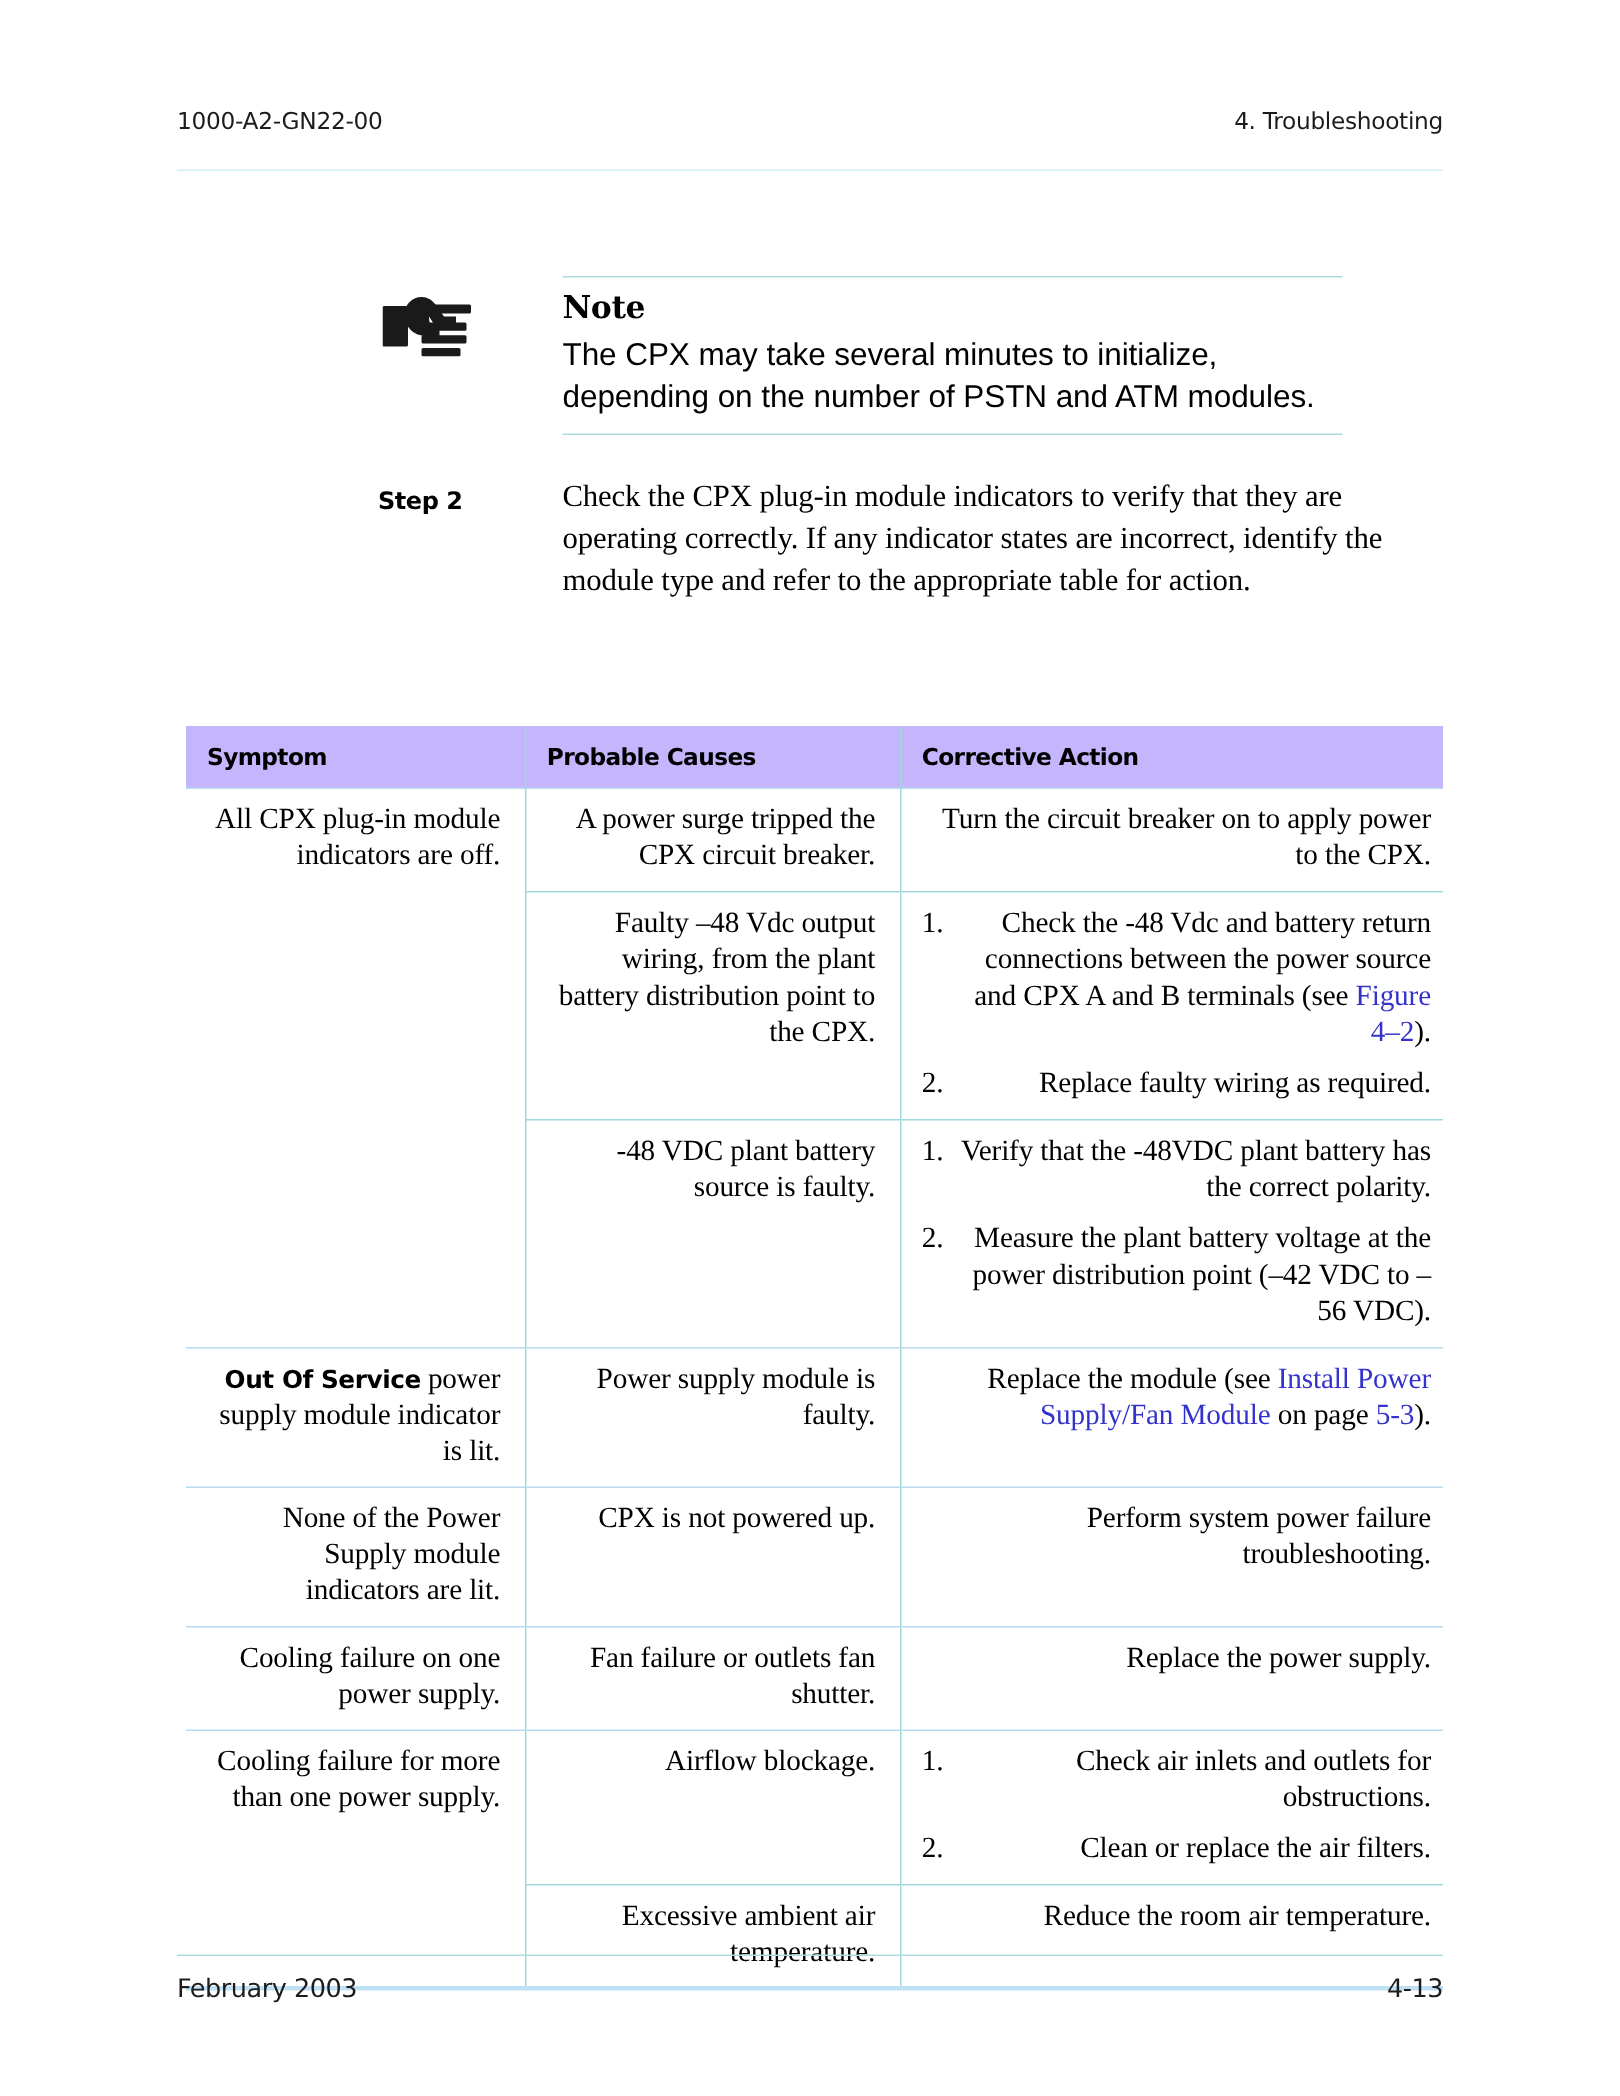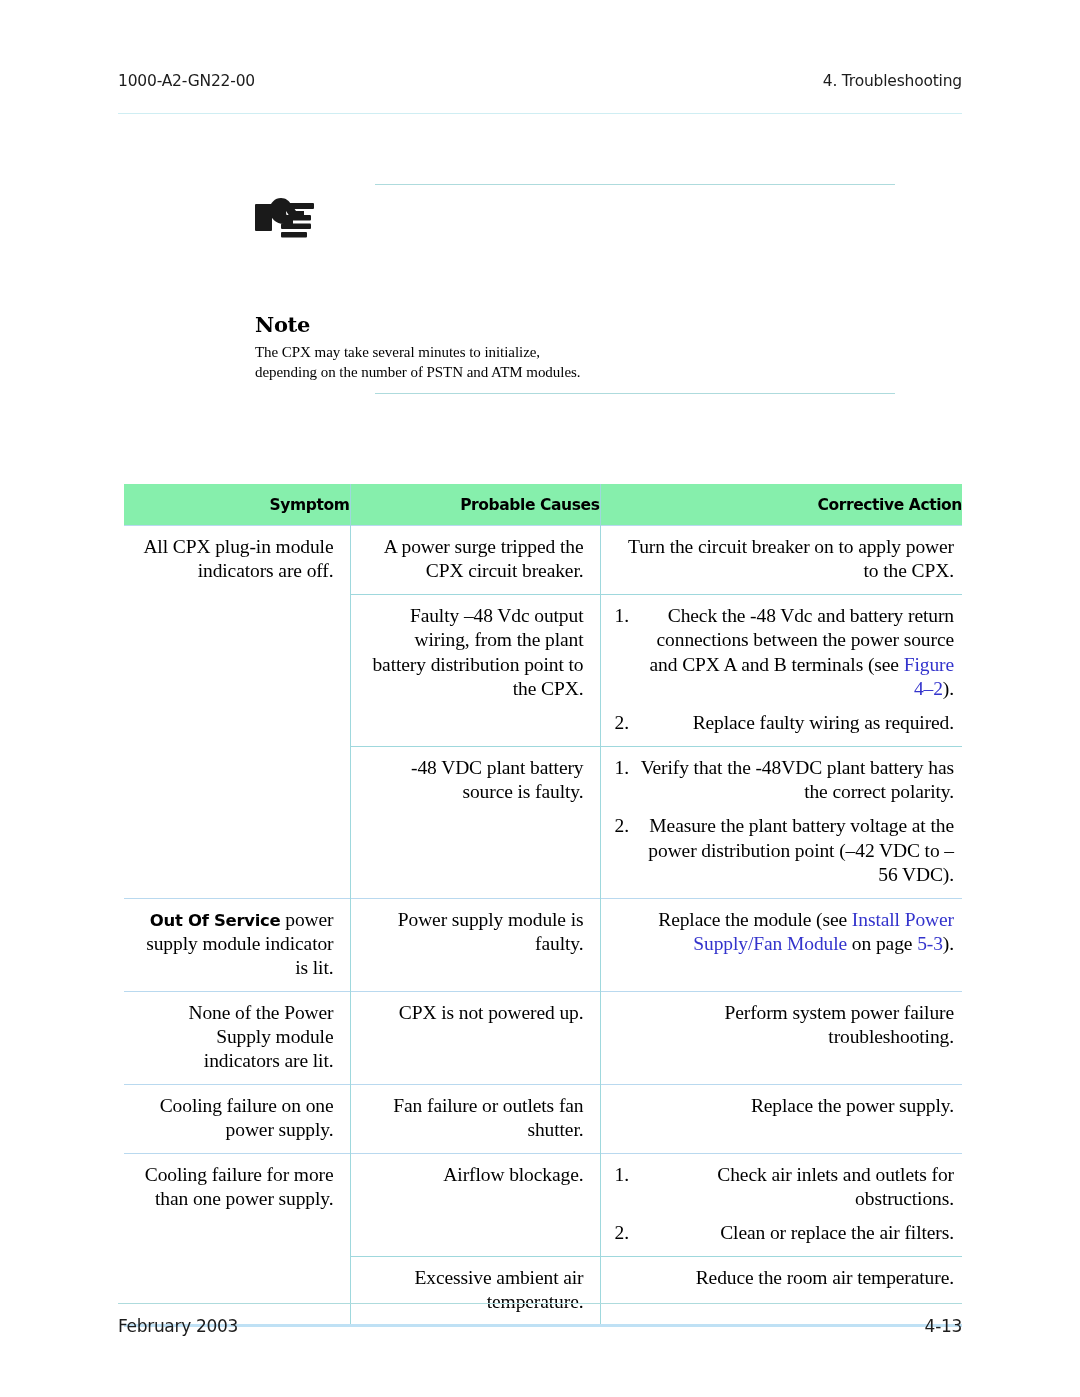"Note" .note-body { flex-direction: column -> none }
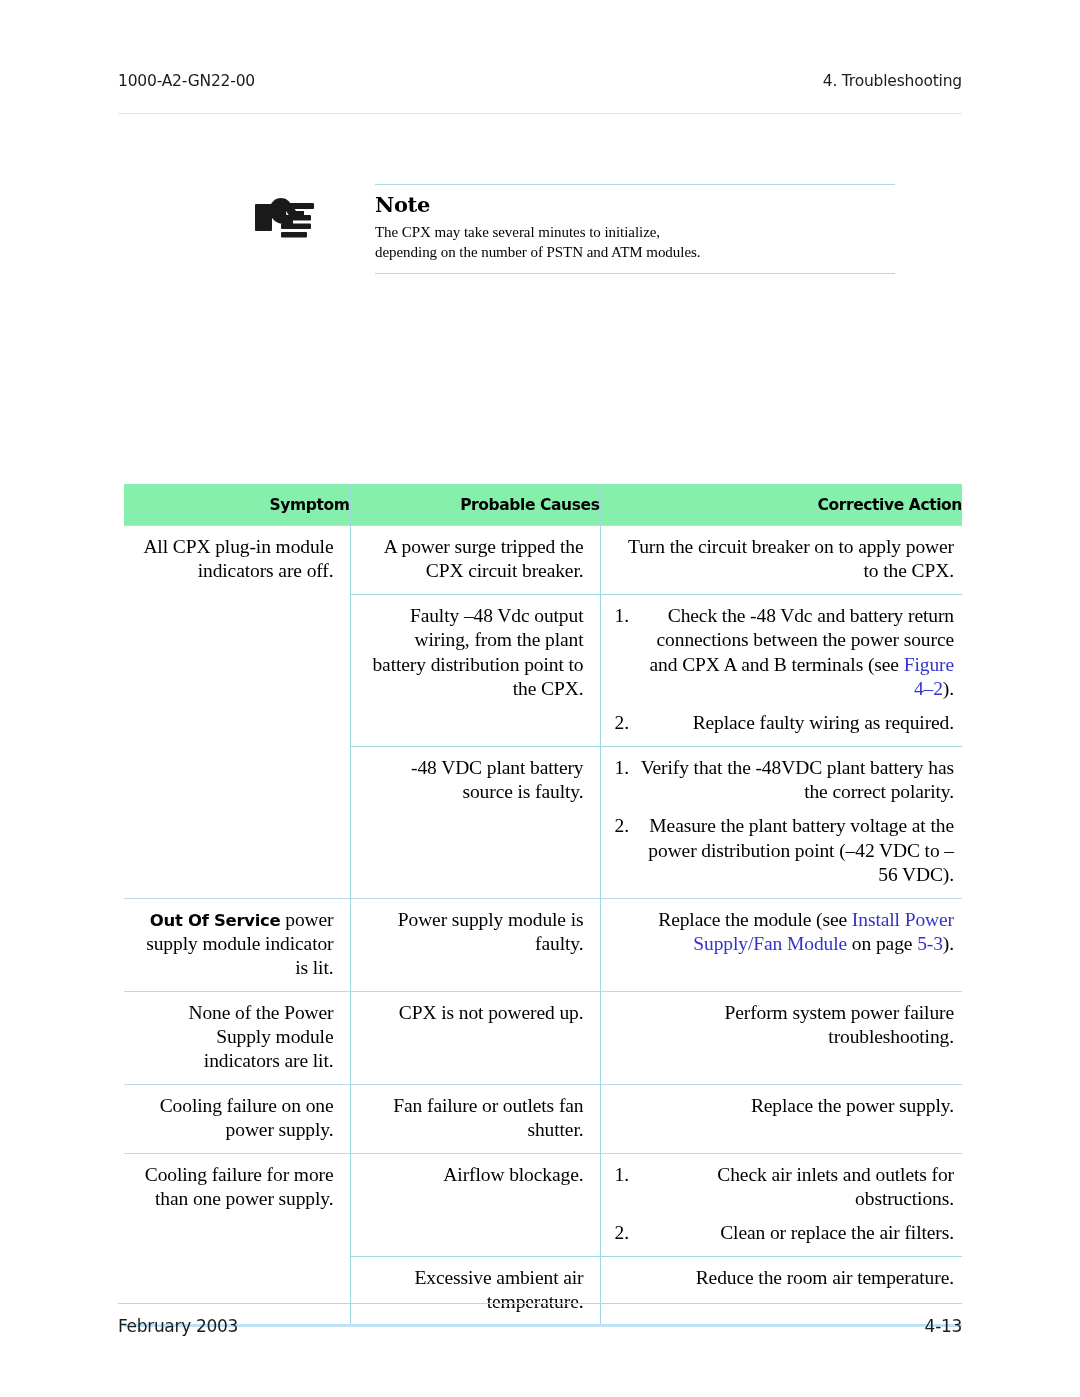"The CPX may take several" .note-line { font-family: Liberation Serif, serif -> Liberation Sans, sans-serif; font-size: 15px -> 21px }
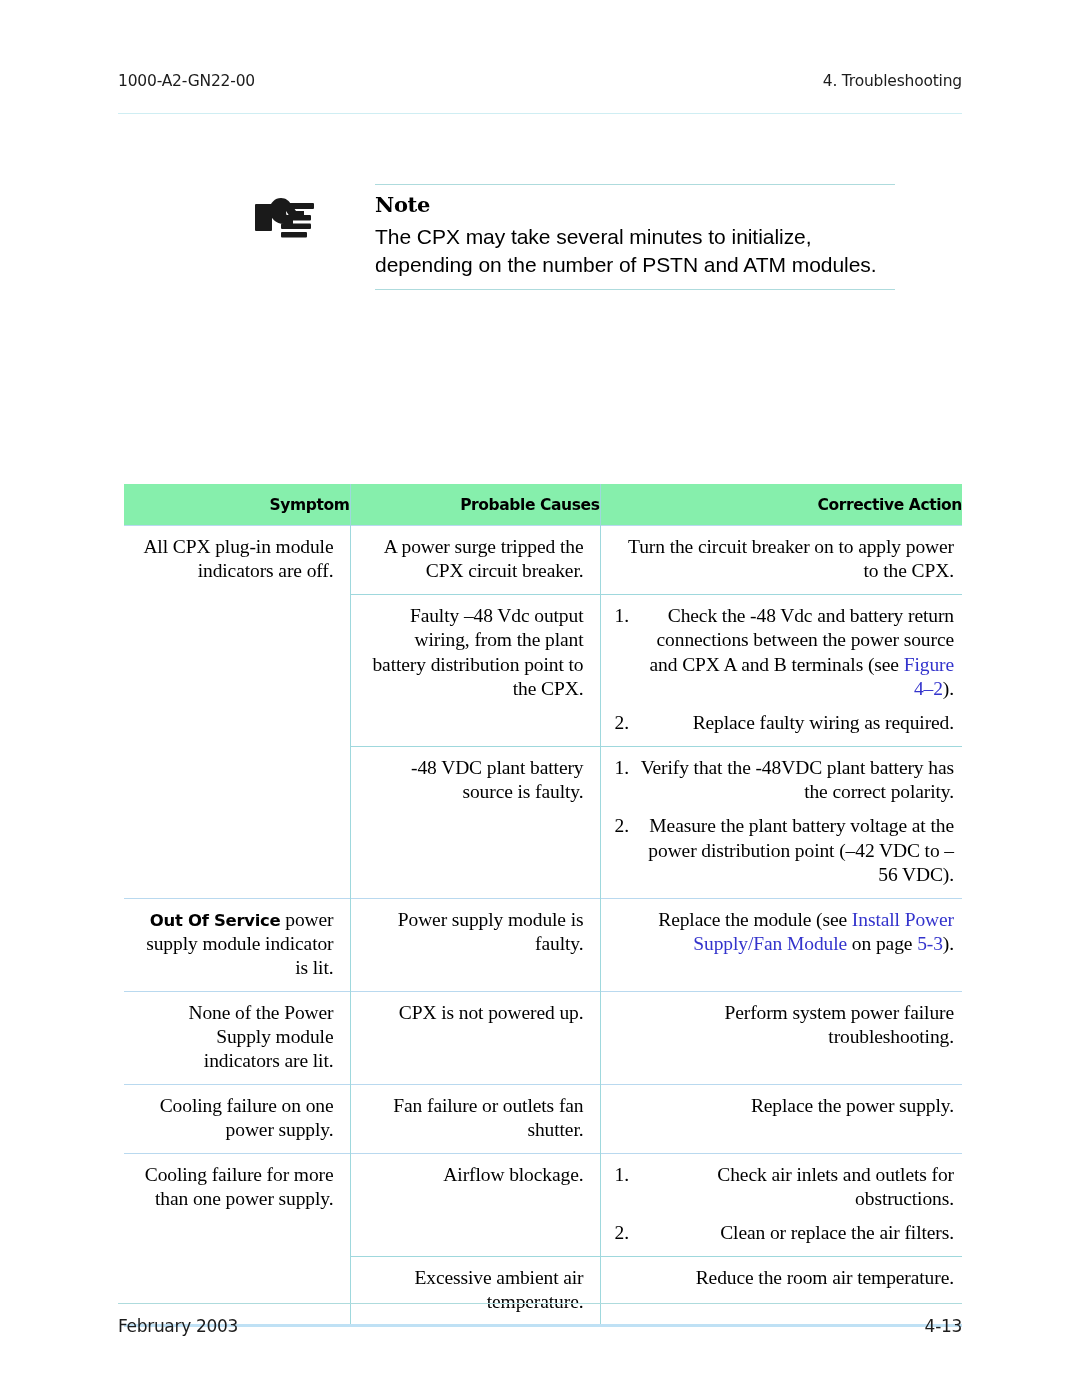"Step 2" div.step-wrap { html: none -> <div> <div>Step 2</div> <div>Check the CPX plug-in module indicators to verify that they are operating correctly. If any indicator states are incorrect, identify the module type and refer to the appropriate table for action.</div> </div> }
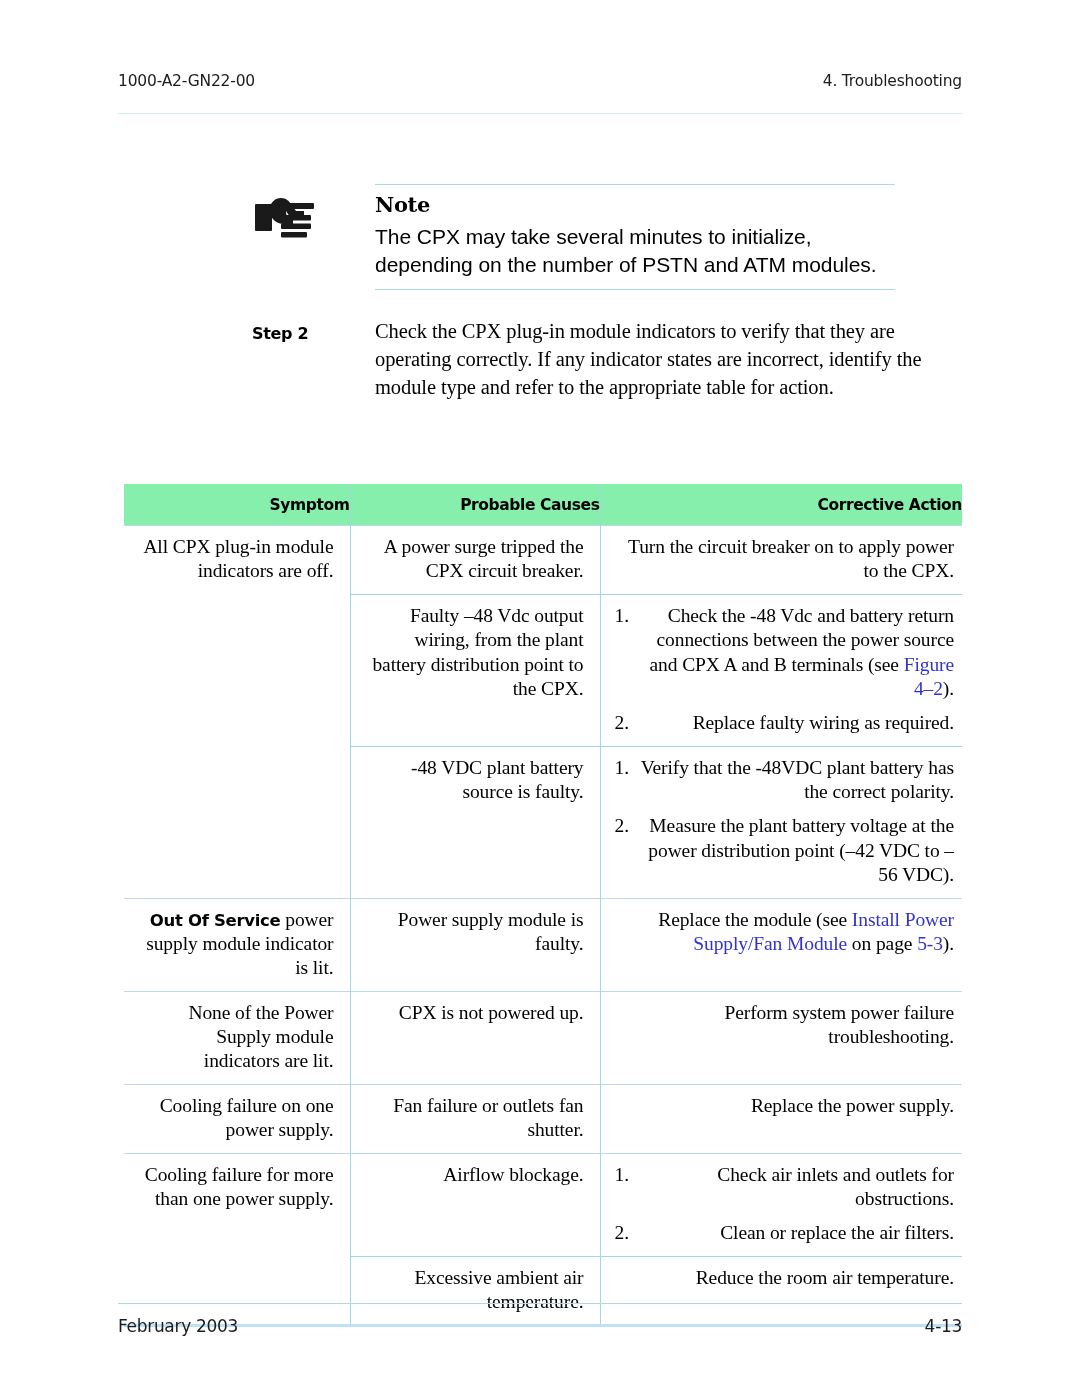"Symptom" table.tbl th { background: #86efac -> #c4b5fd; text-align: right -> left }
